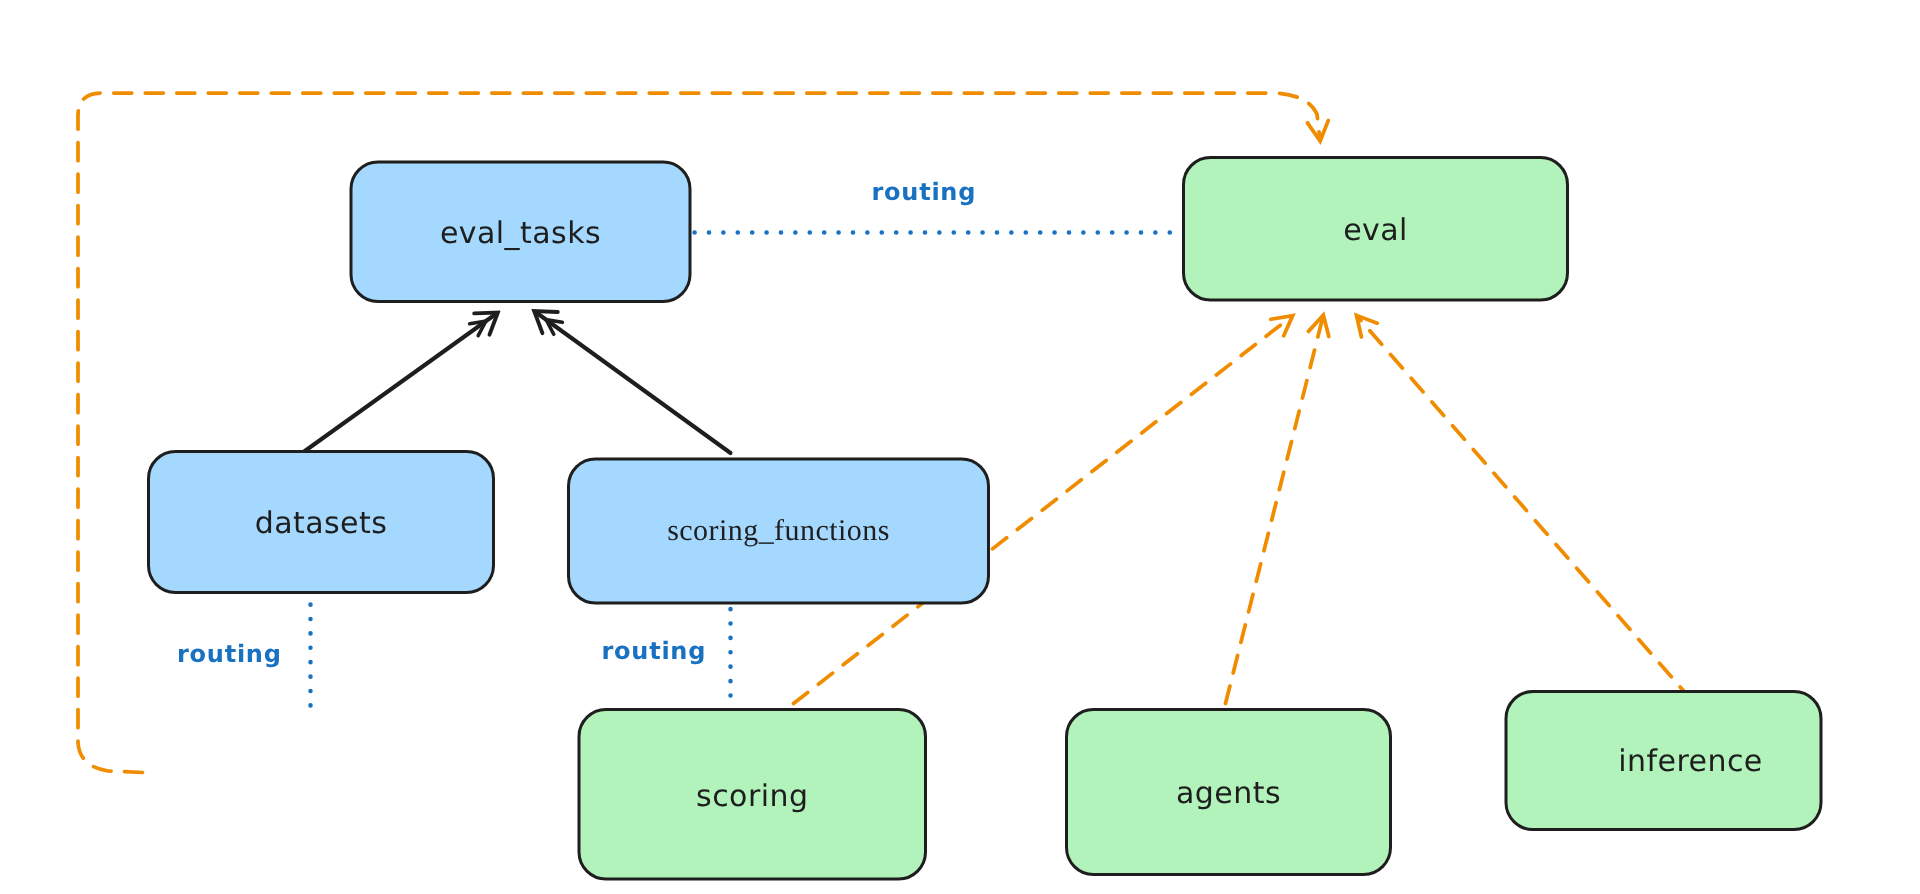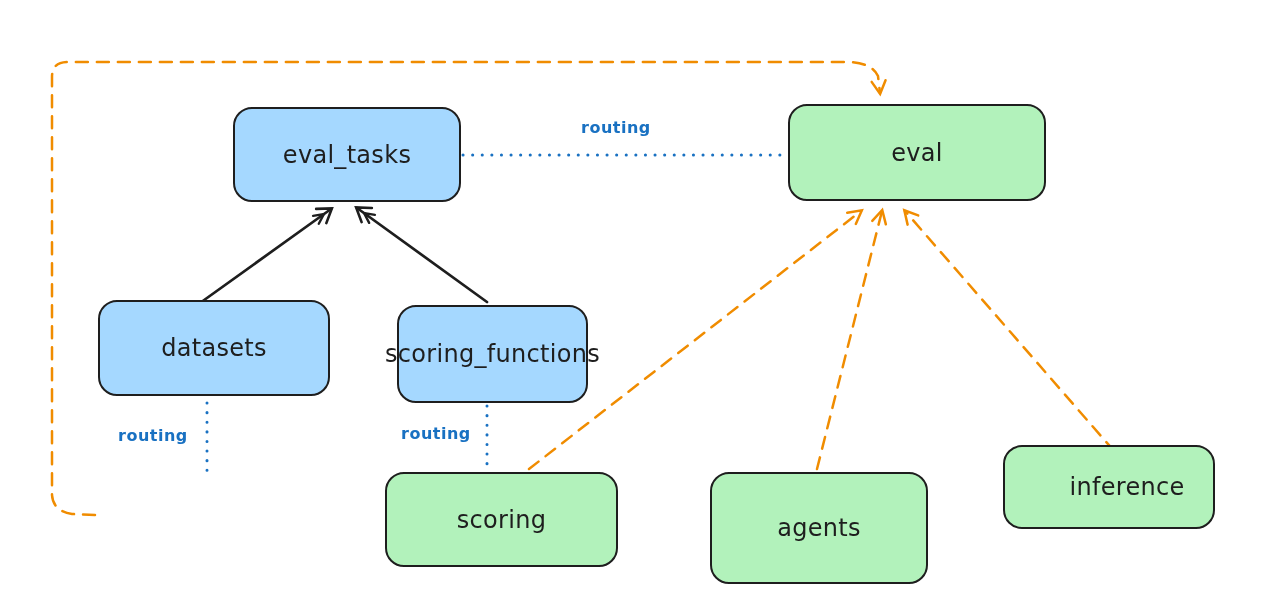"eval_tasks" .node { font-size: 24px -> 20px }
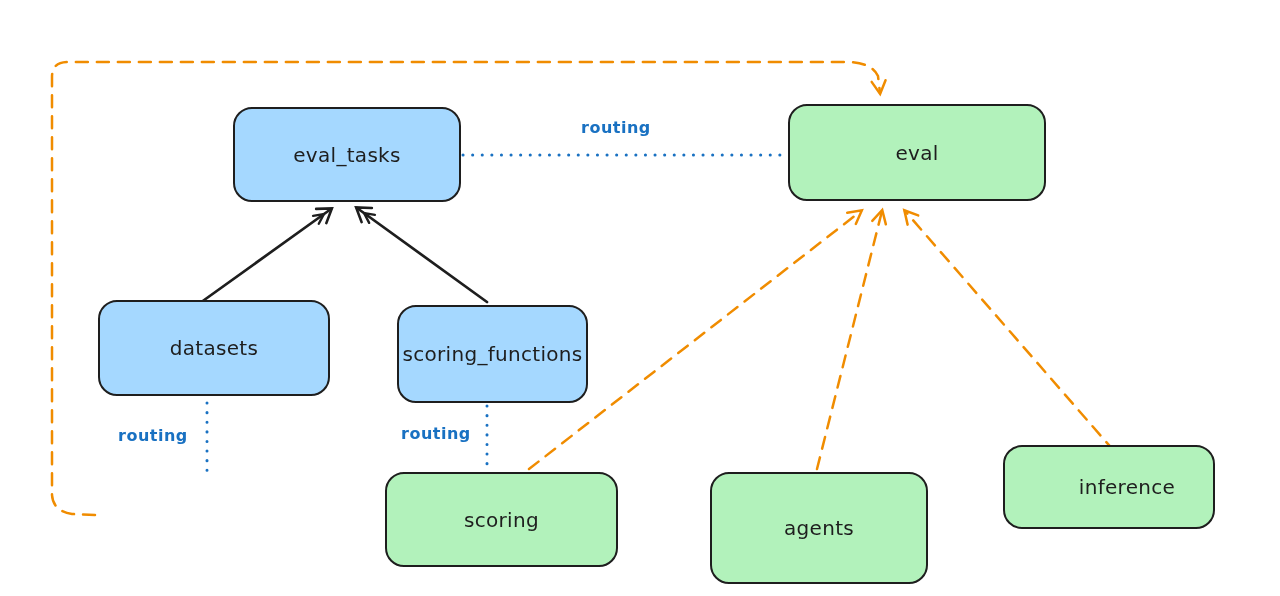"scoring_functions" div.node { font-family: none -> Liberation Serif, serif; left: 397px -> 378px; width: 191px -> 282px }
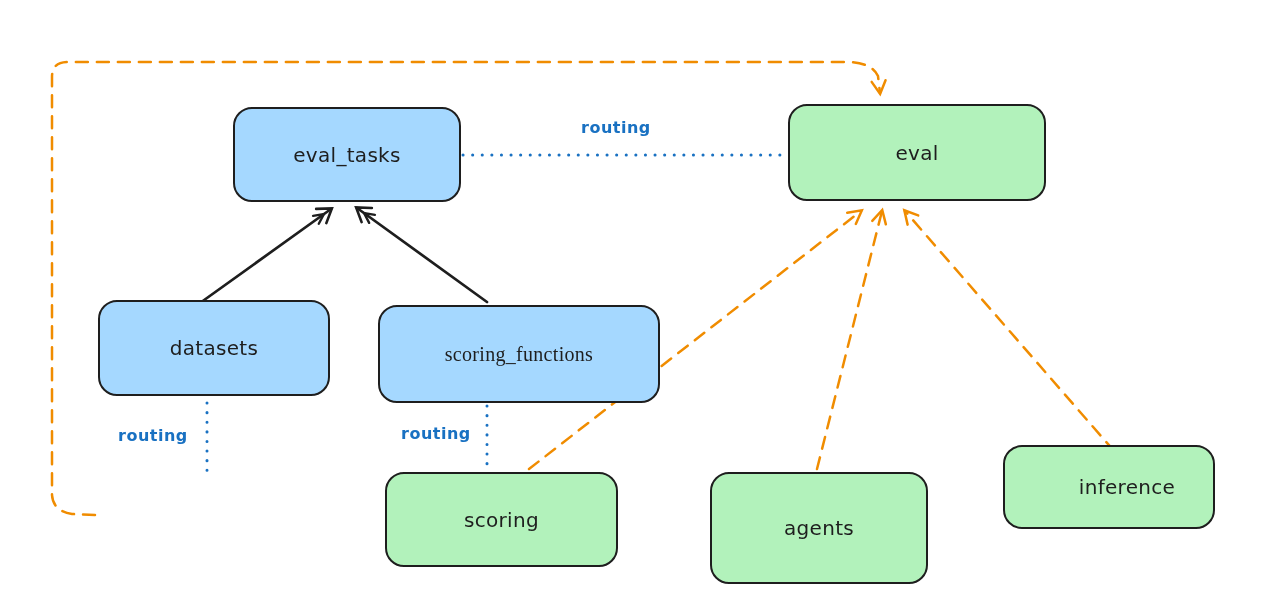"inference" div.node { height: 84px -> 94px; top: 445px -> 460px }
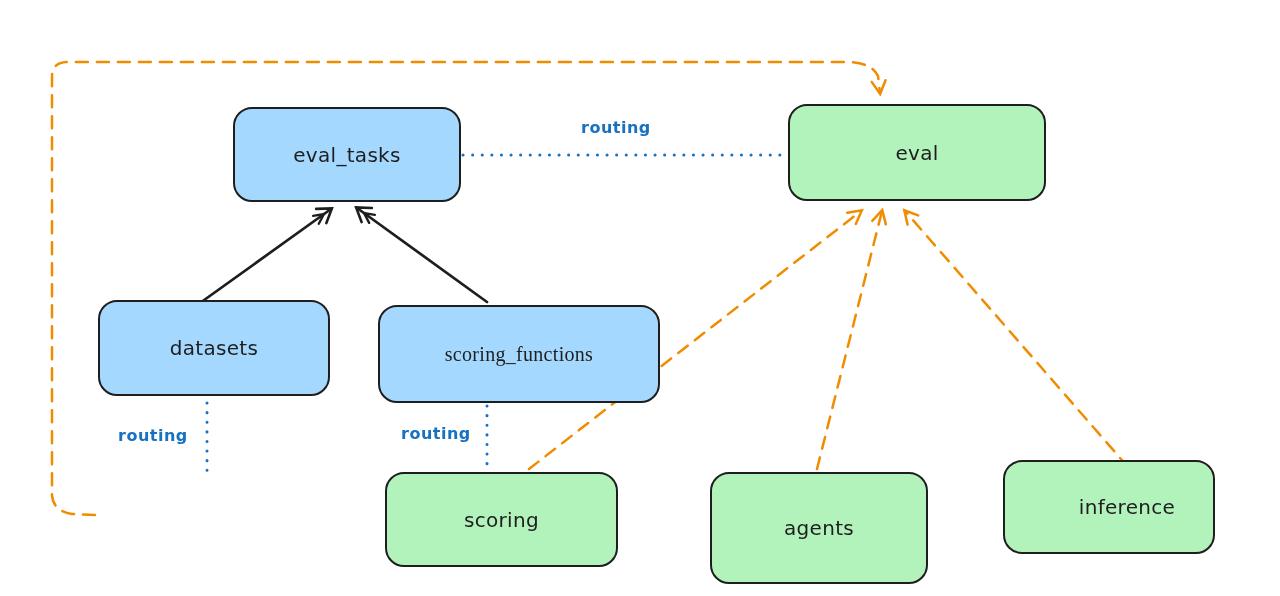"scoring" div.node { height: 95px -> 115px }
